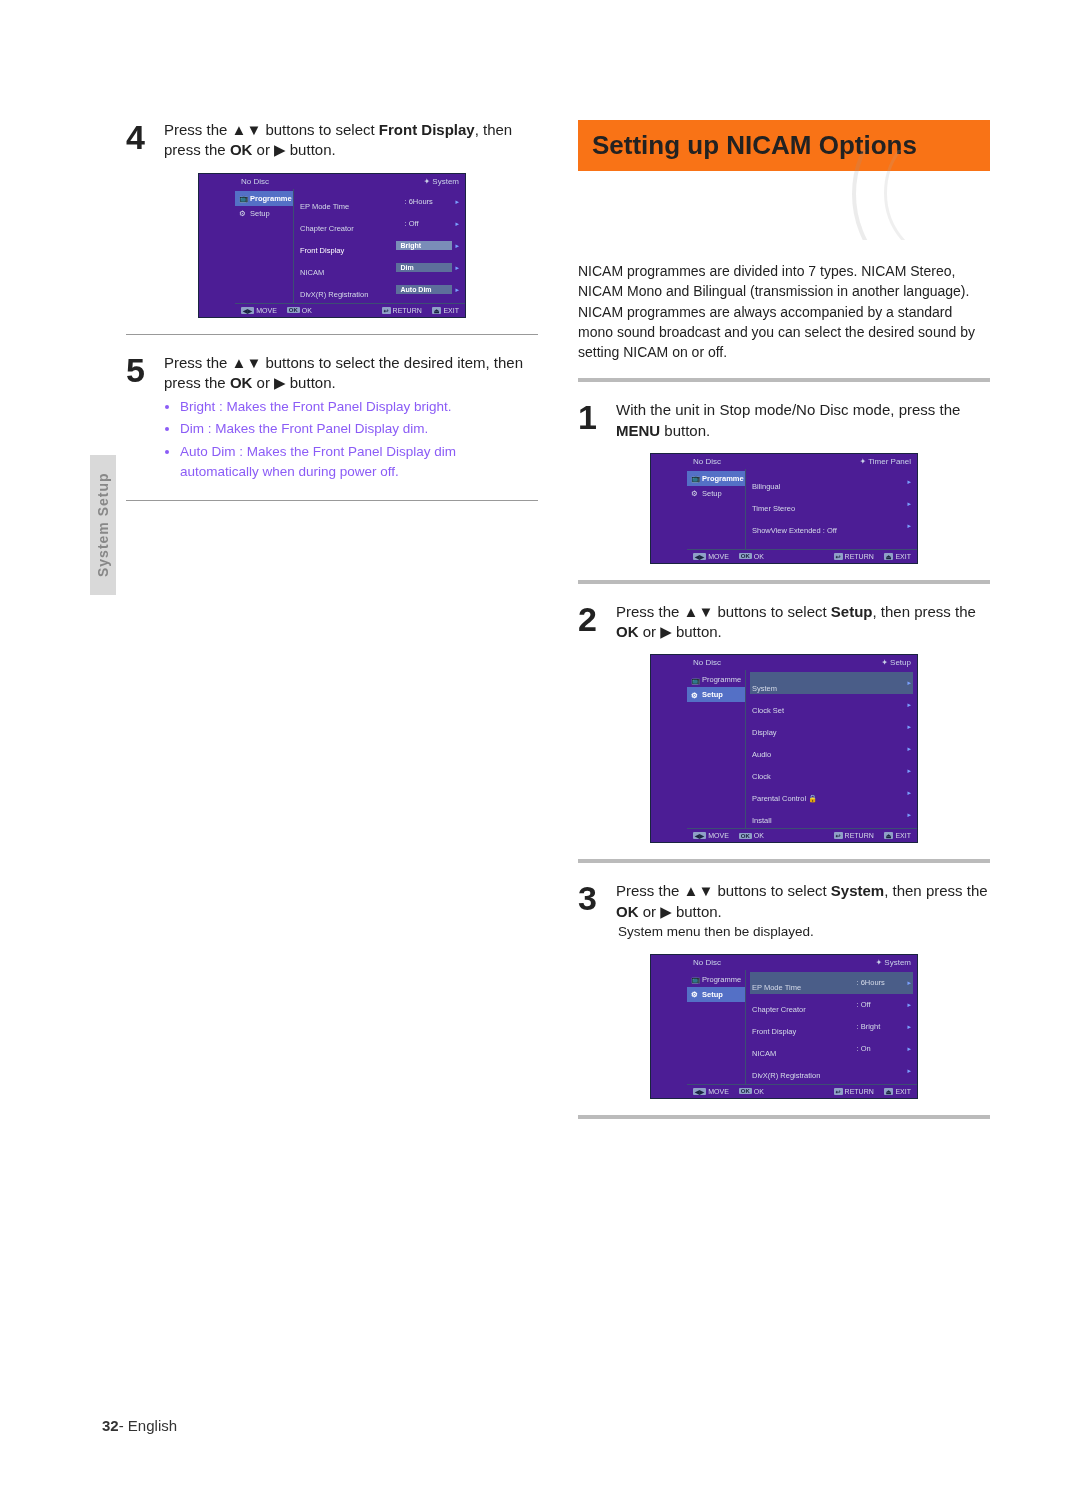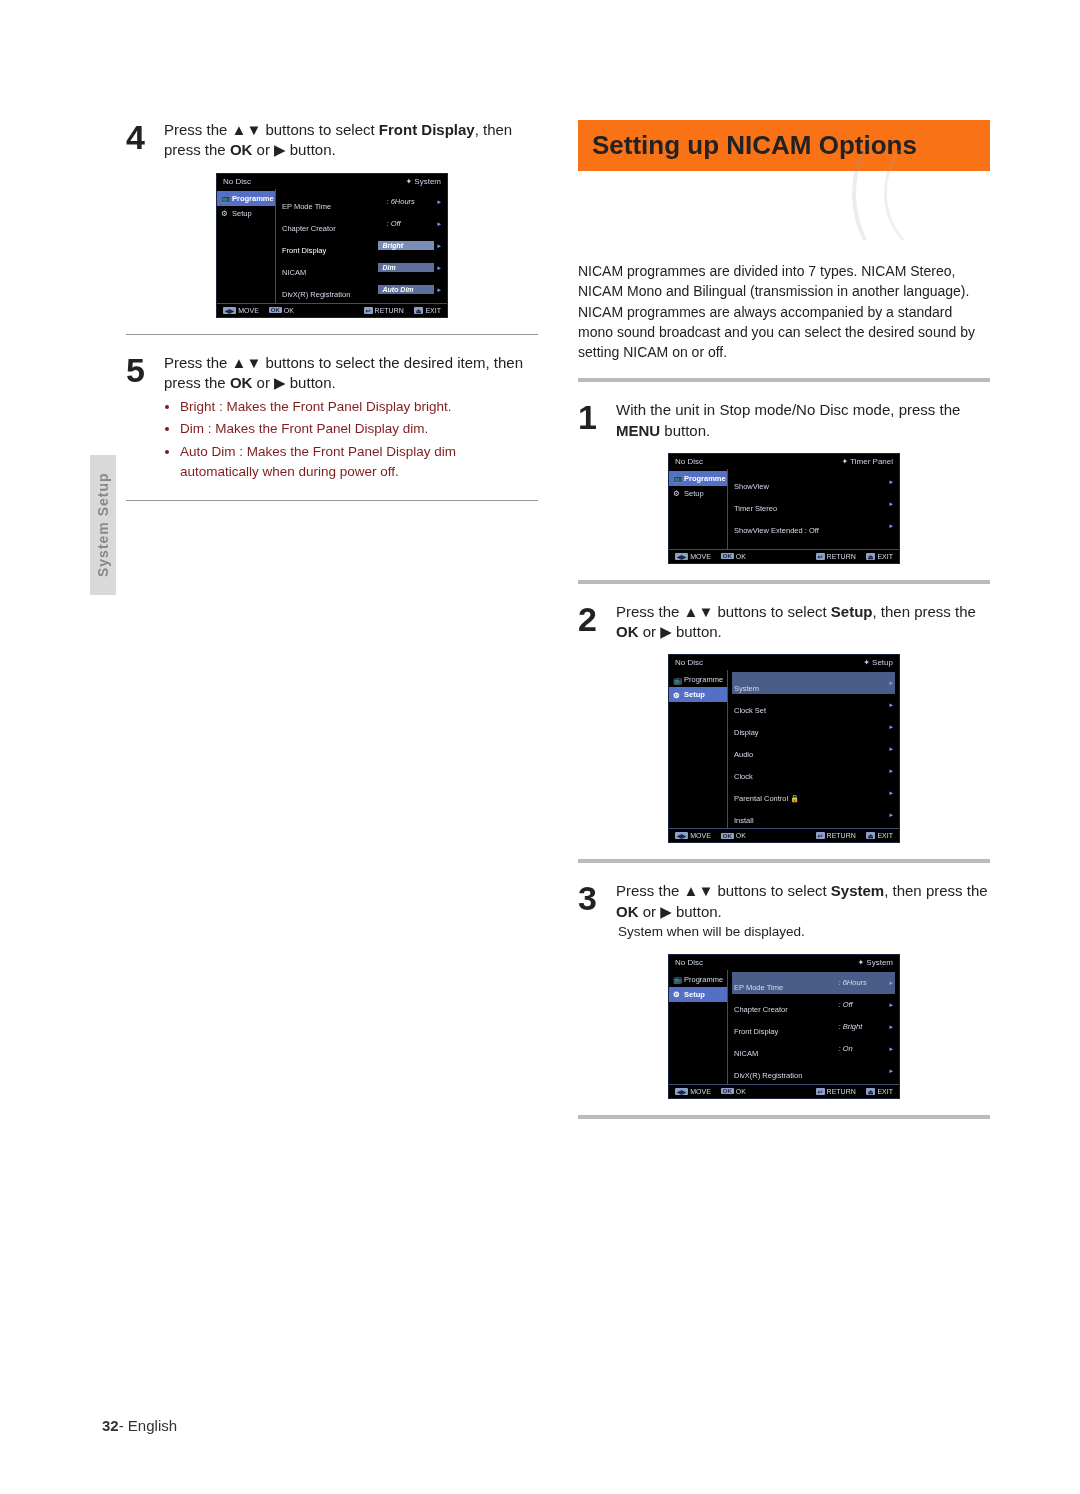"No Disc" .osd { background: #000000 -> #4c1d95; padding-left: none -> 36px }
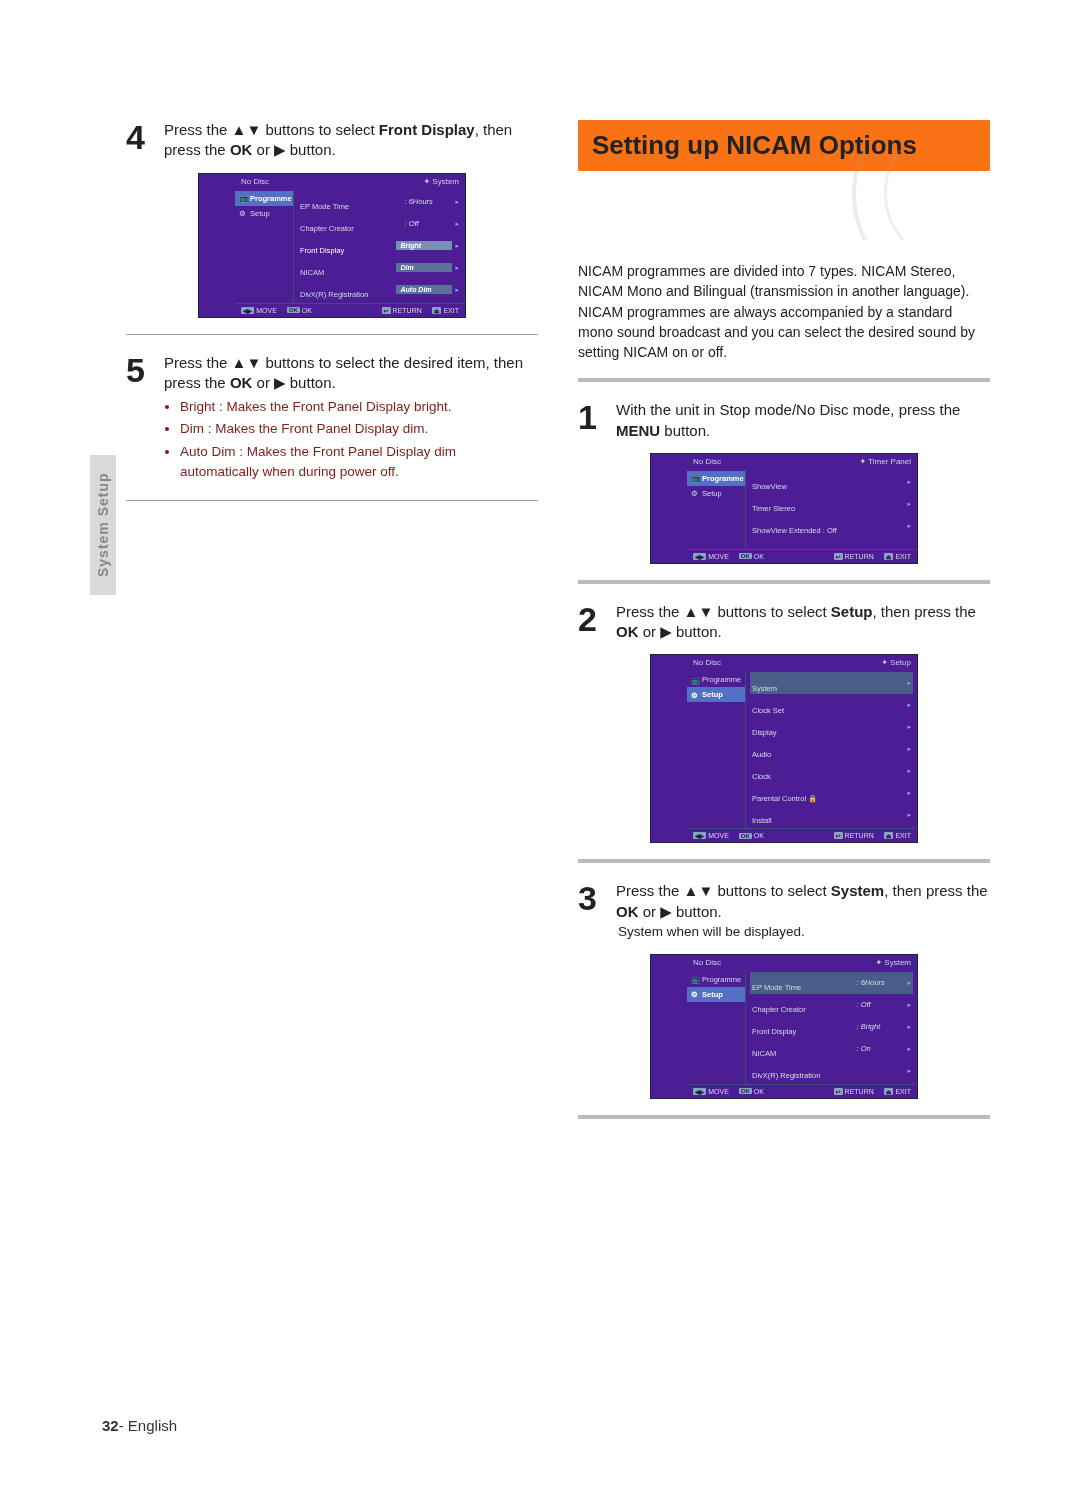": 6Hours" .osd-row .val { font-style: italic -> none }
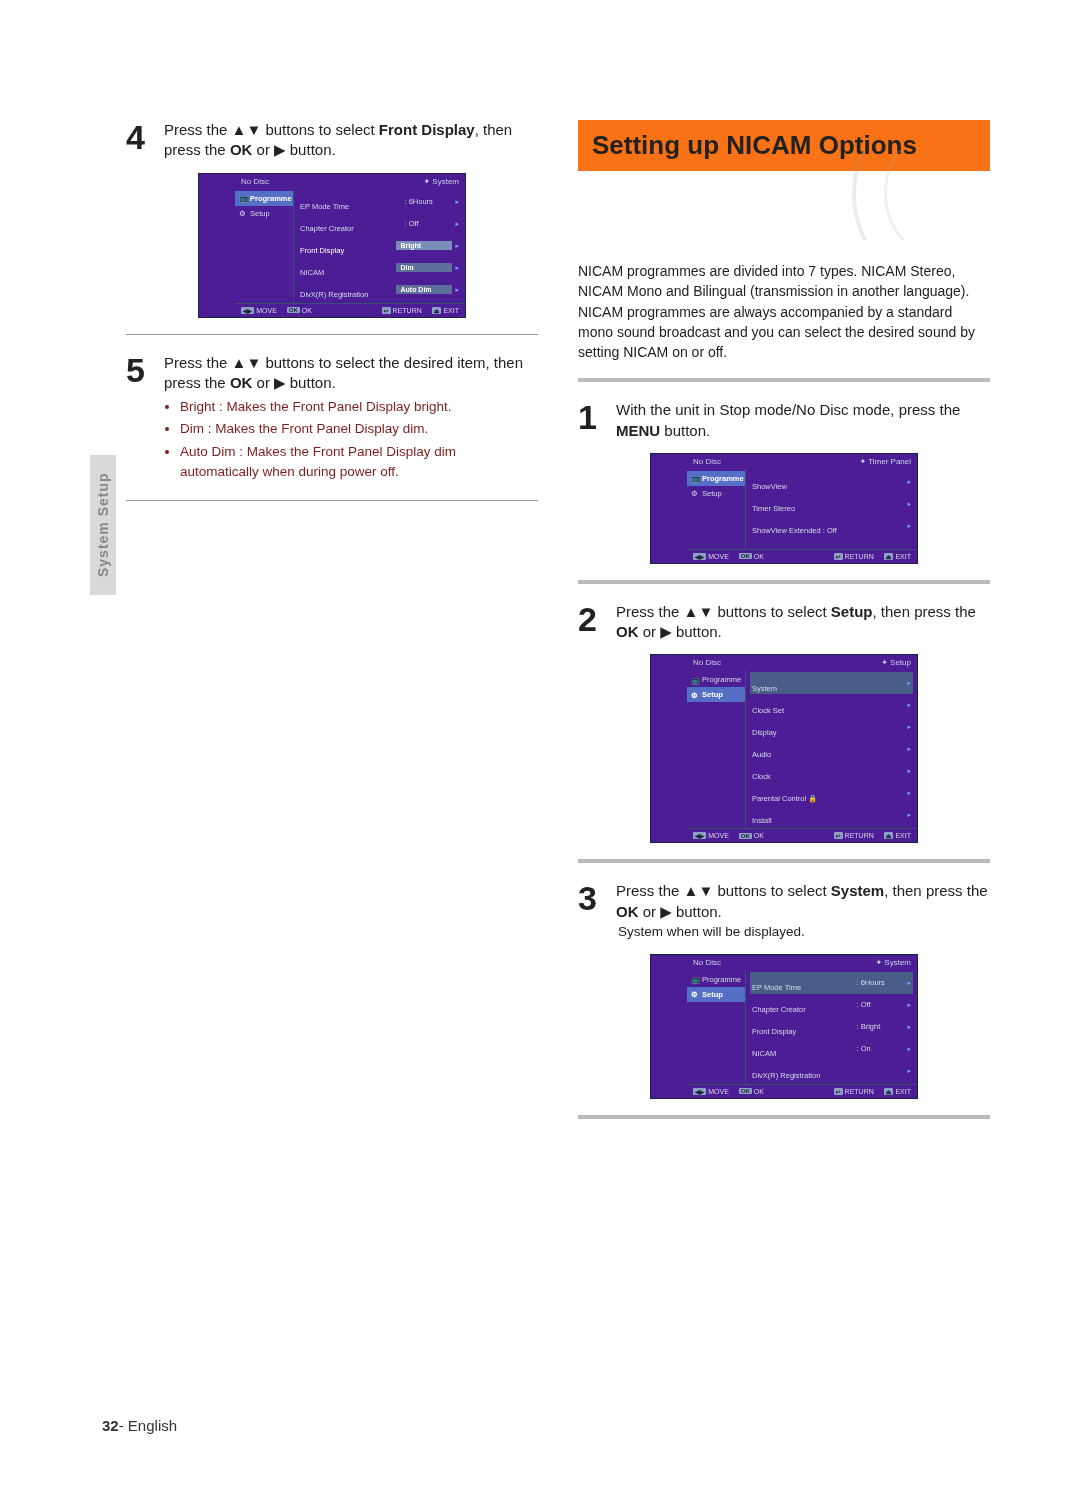"Bright : Makes the Front" .bullets { color: #7f1d1d -> #8b5cf6 }
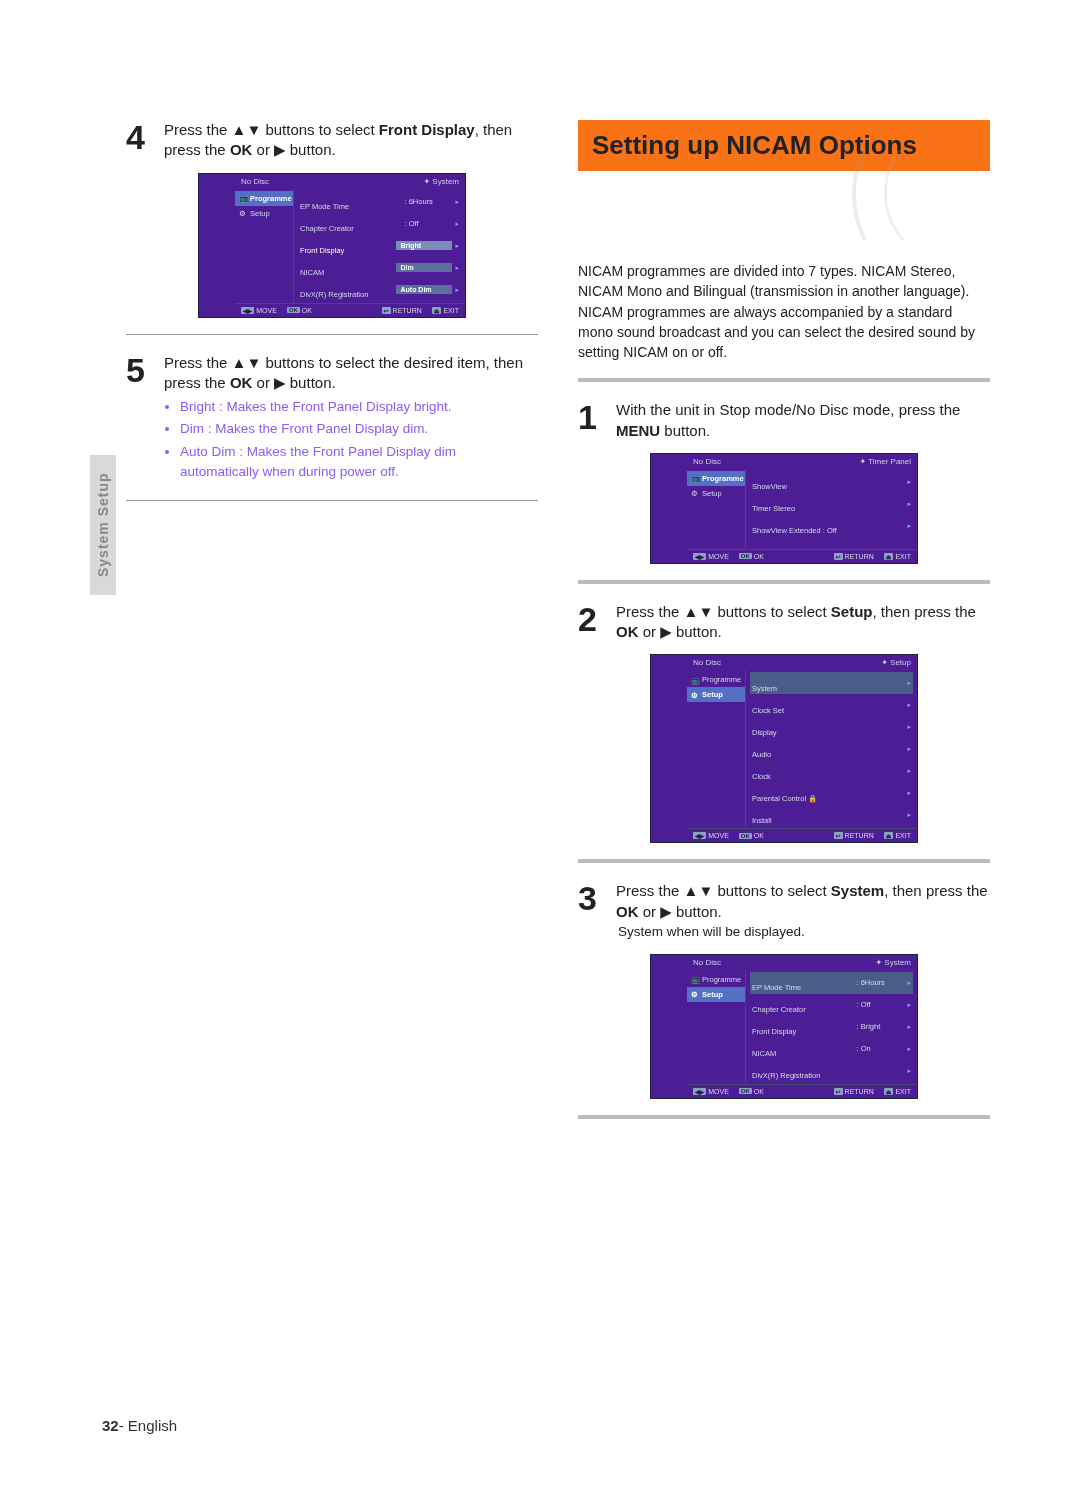"ShowView" span.lbl { text: ShowView -> Bilingual }
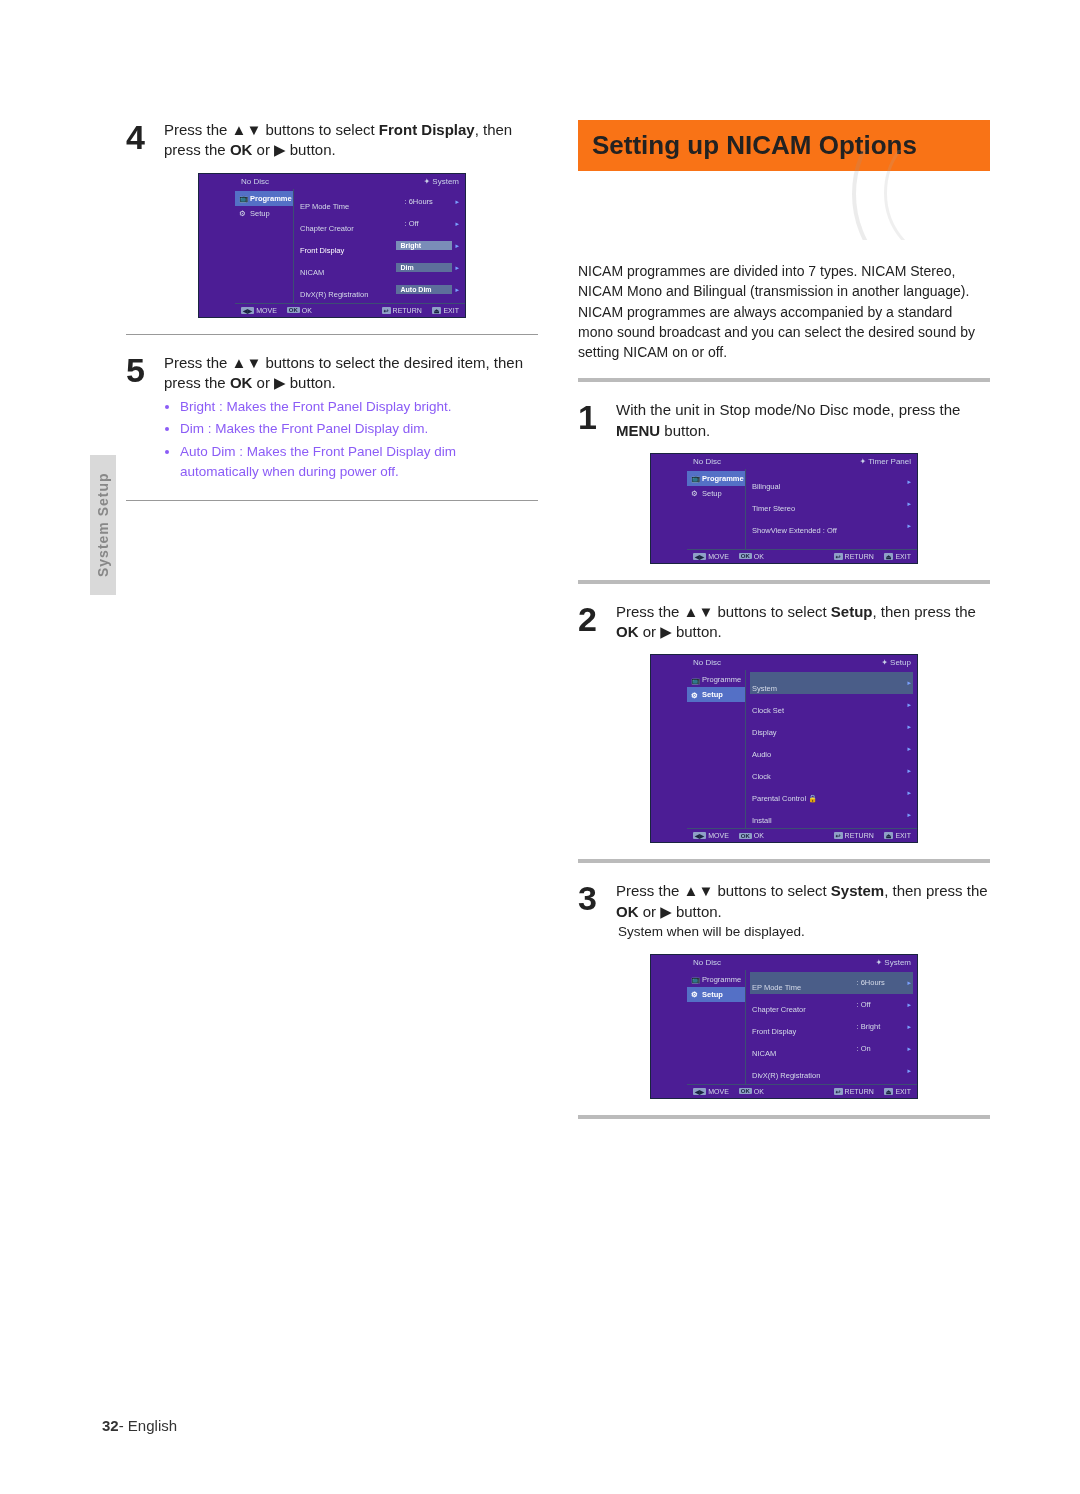"System when will be displayed." div.subnote { text: when will -> menu then }
